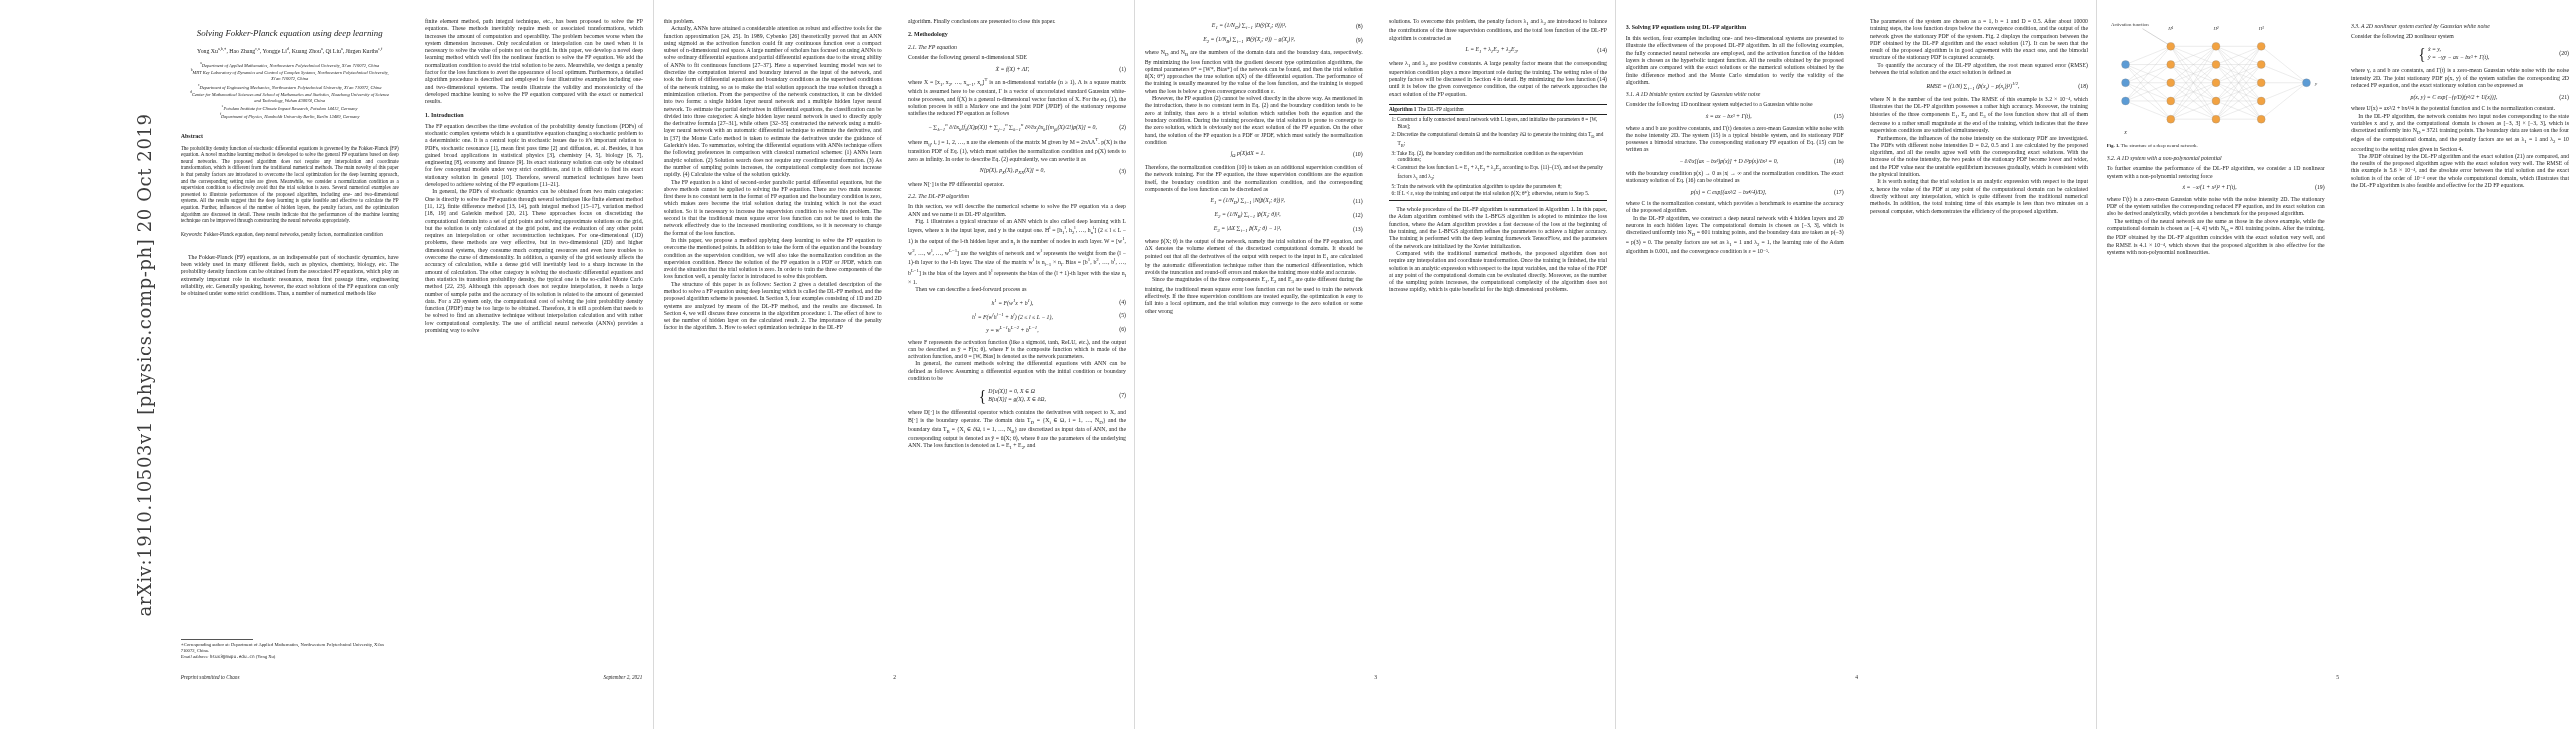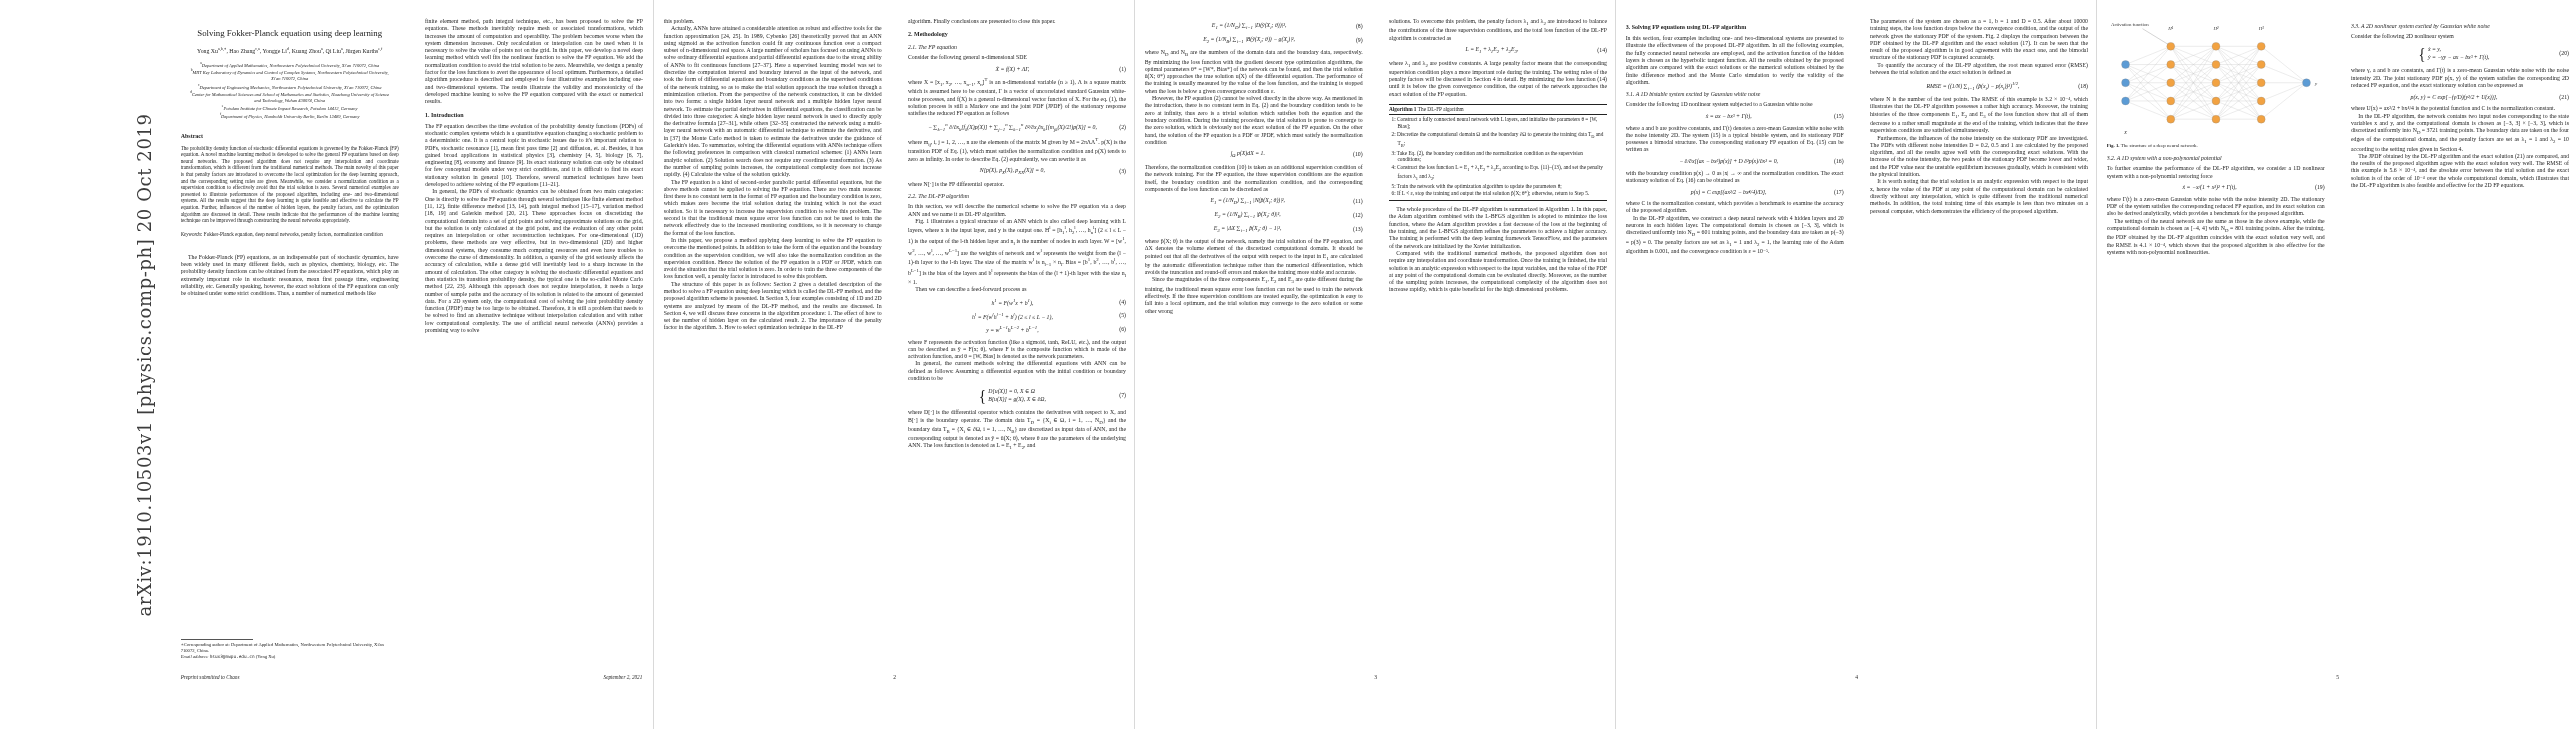"Solving Fokker-Planck equation using" .title { font-style: none -> italic }
